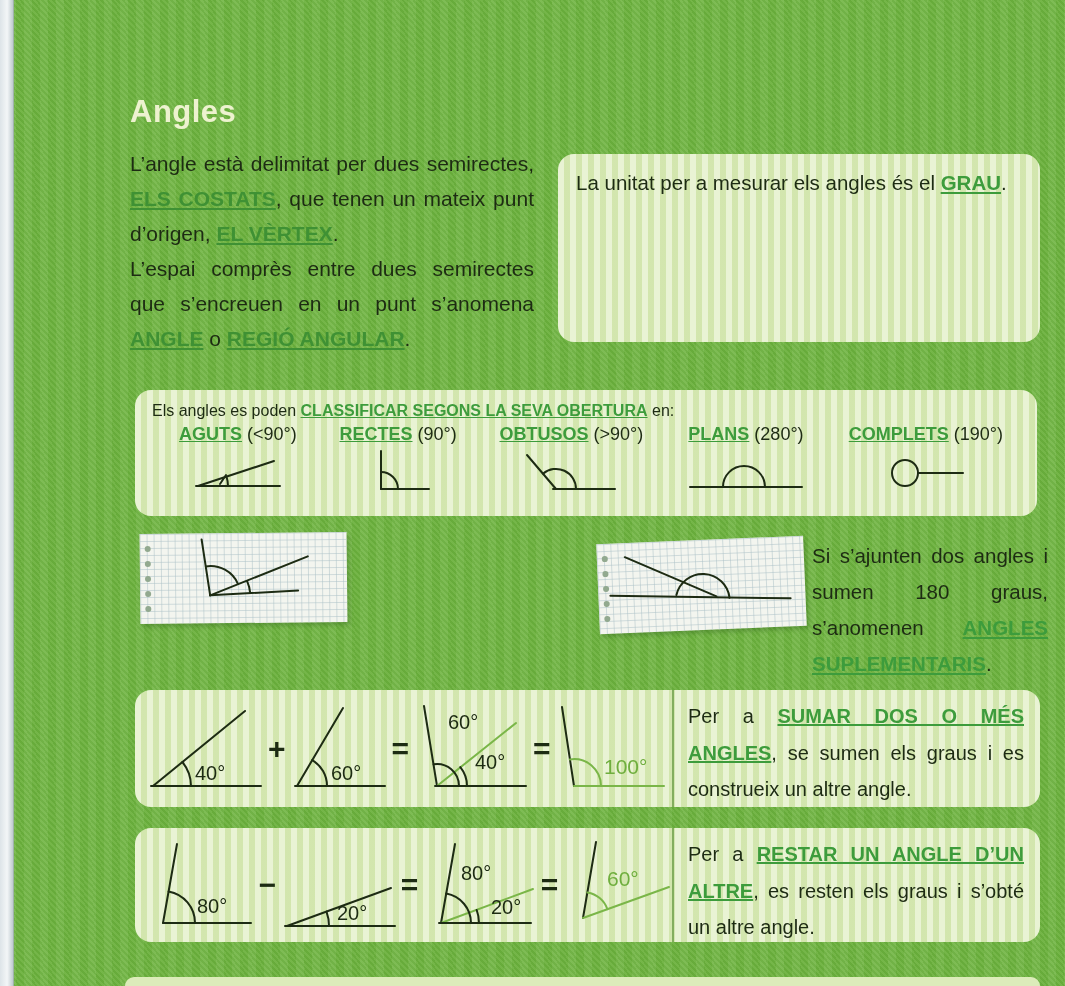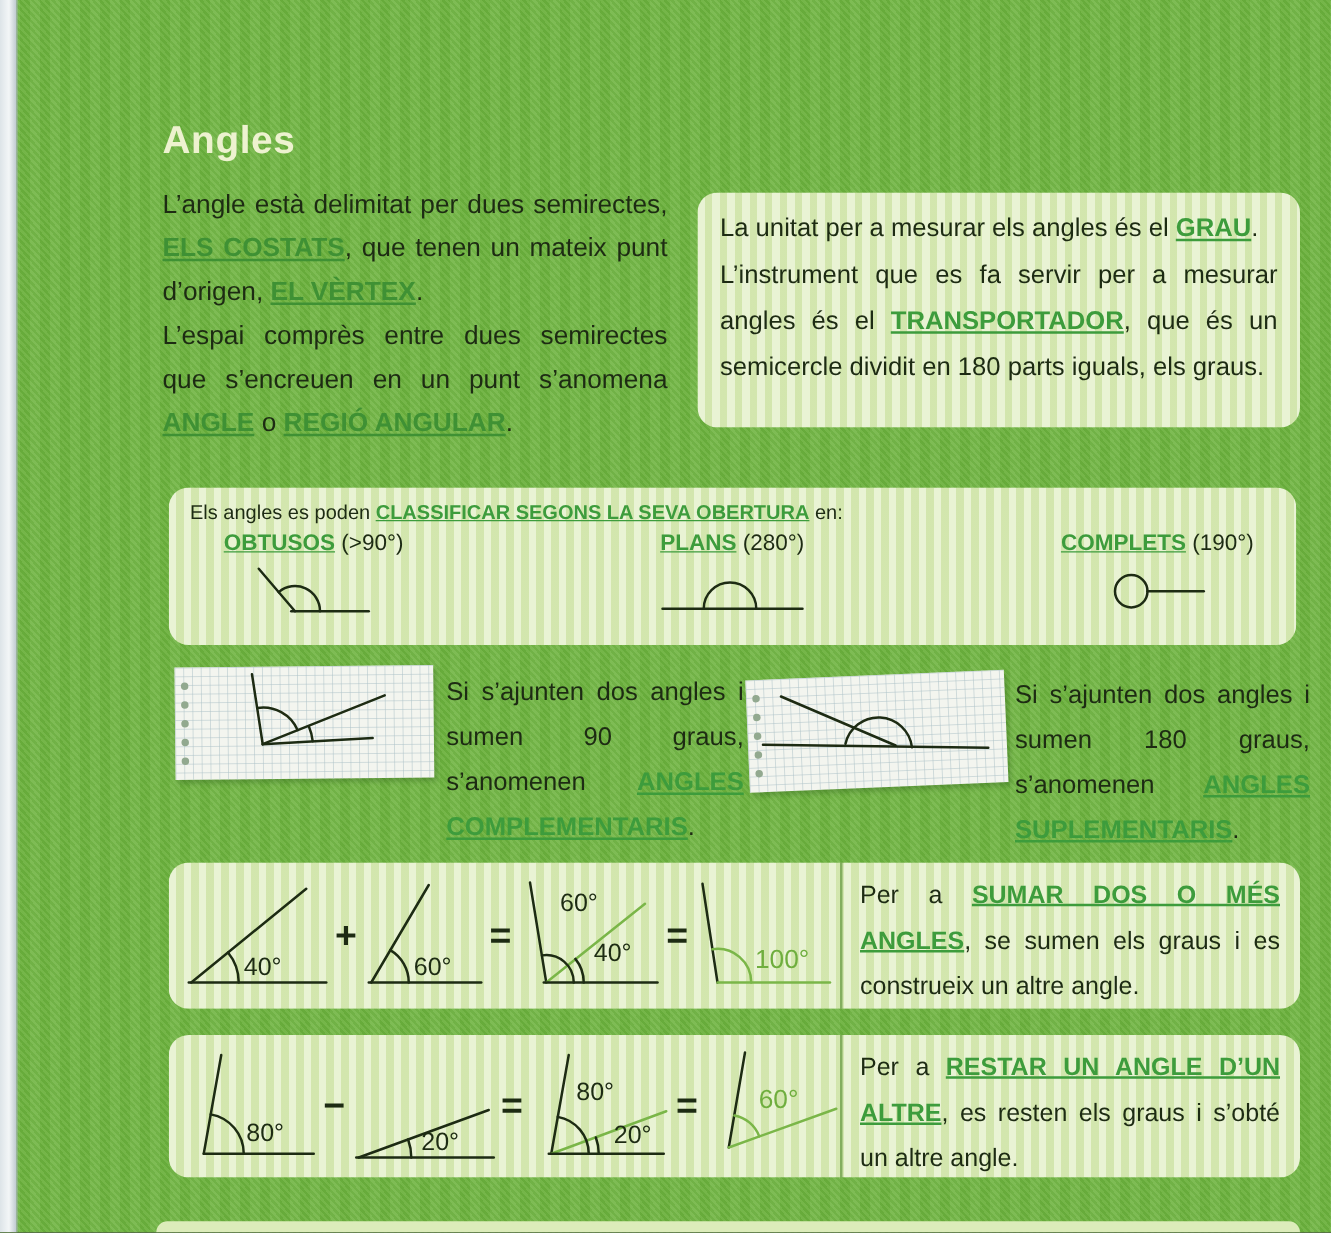"L’instrument que es fa servir" p { html: <p><span>L’instrument que es fa servir per a mesurar angles és el </span><span>TRANSPORTADOR</span><span>, que és un semicercle dividit en 180 parts iguals, els graus.</span></p> -> none }
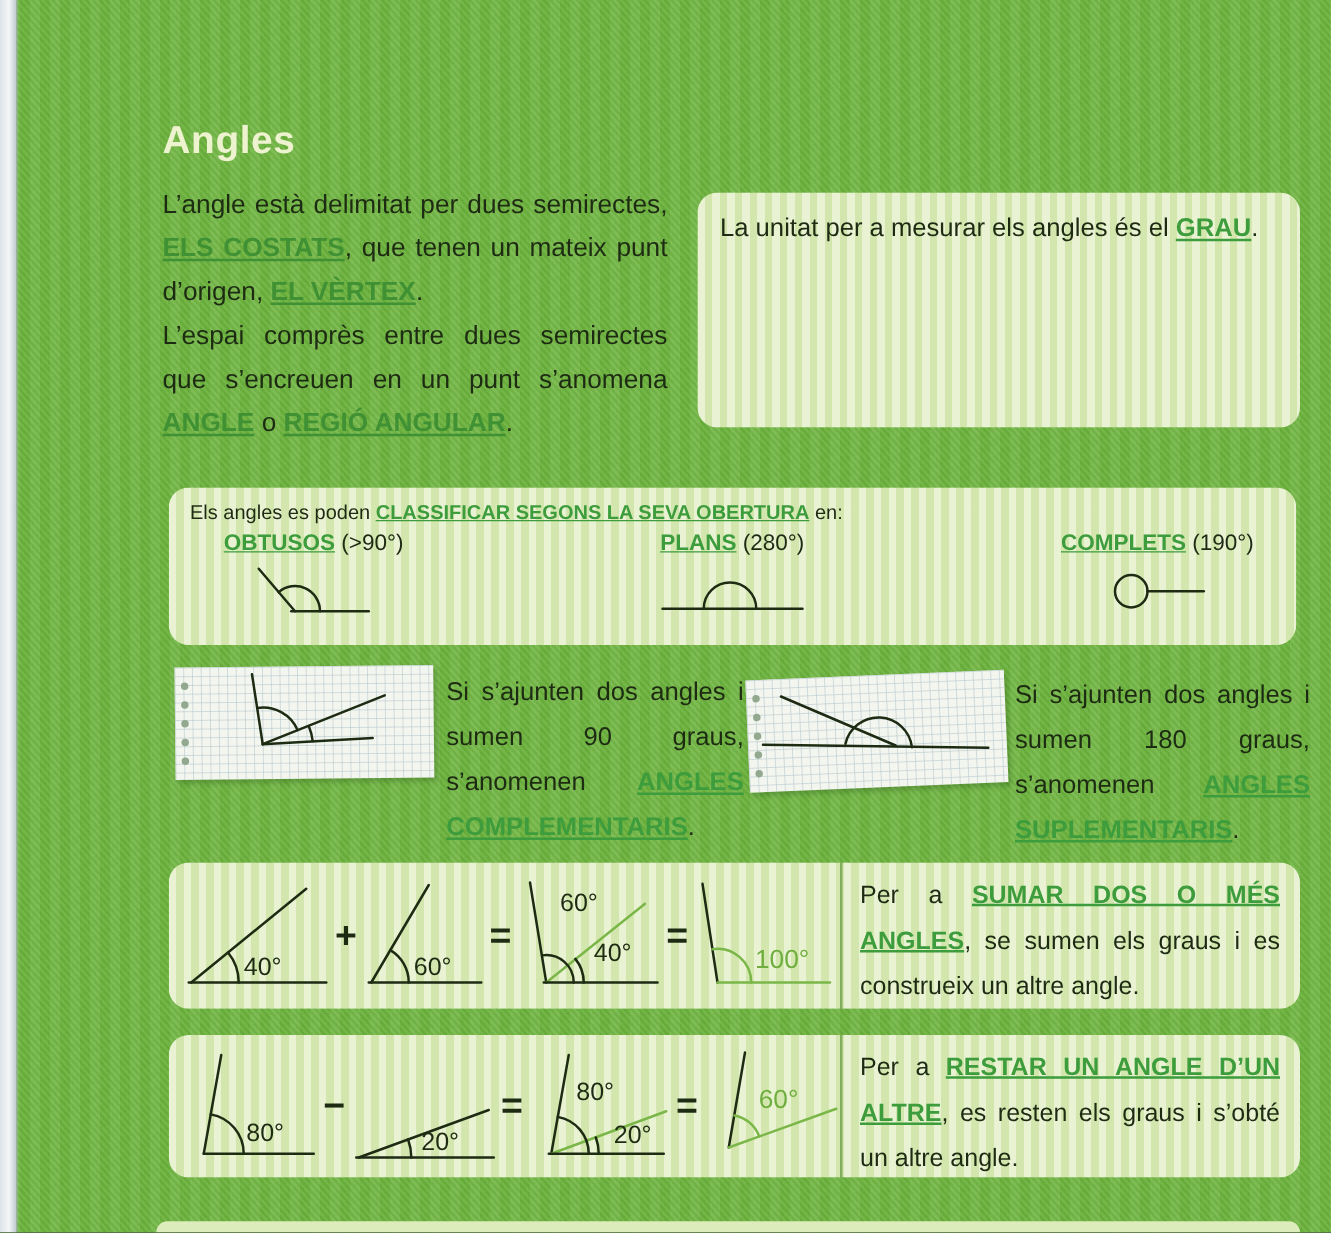"AGUTS (<90°)" div.cat { html: none -> <div> <div><span>AGUTS</span><span>(&lt;90°)</span></div> <svg> <path></path> <path></path> <path></path> <path></path> </svg> </div> }
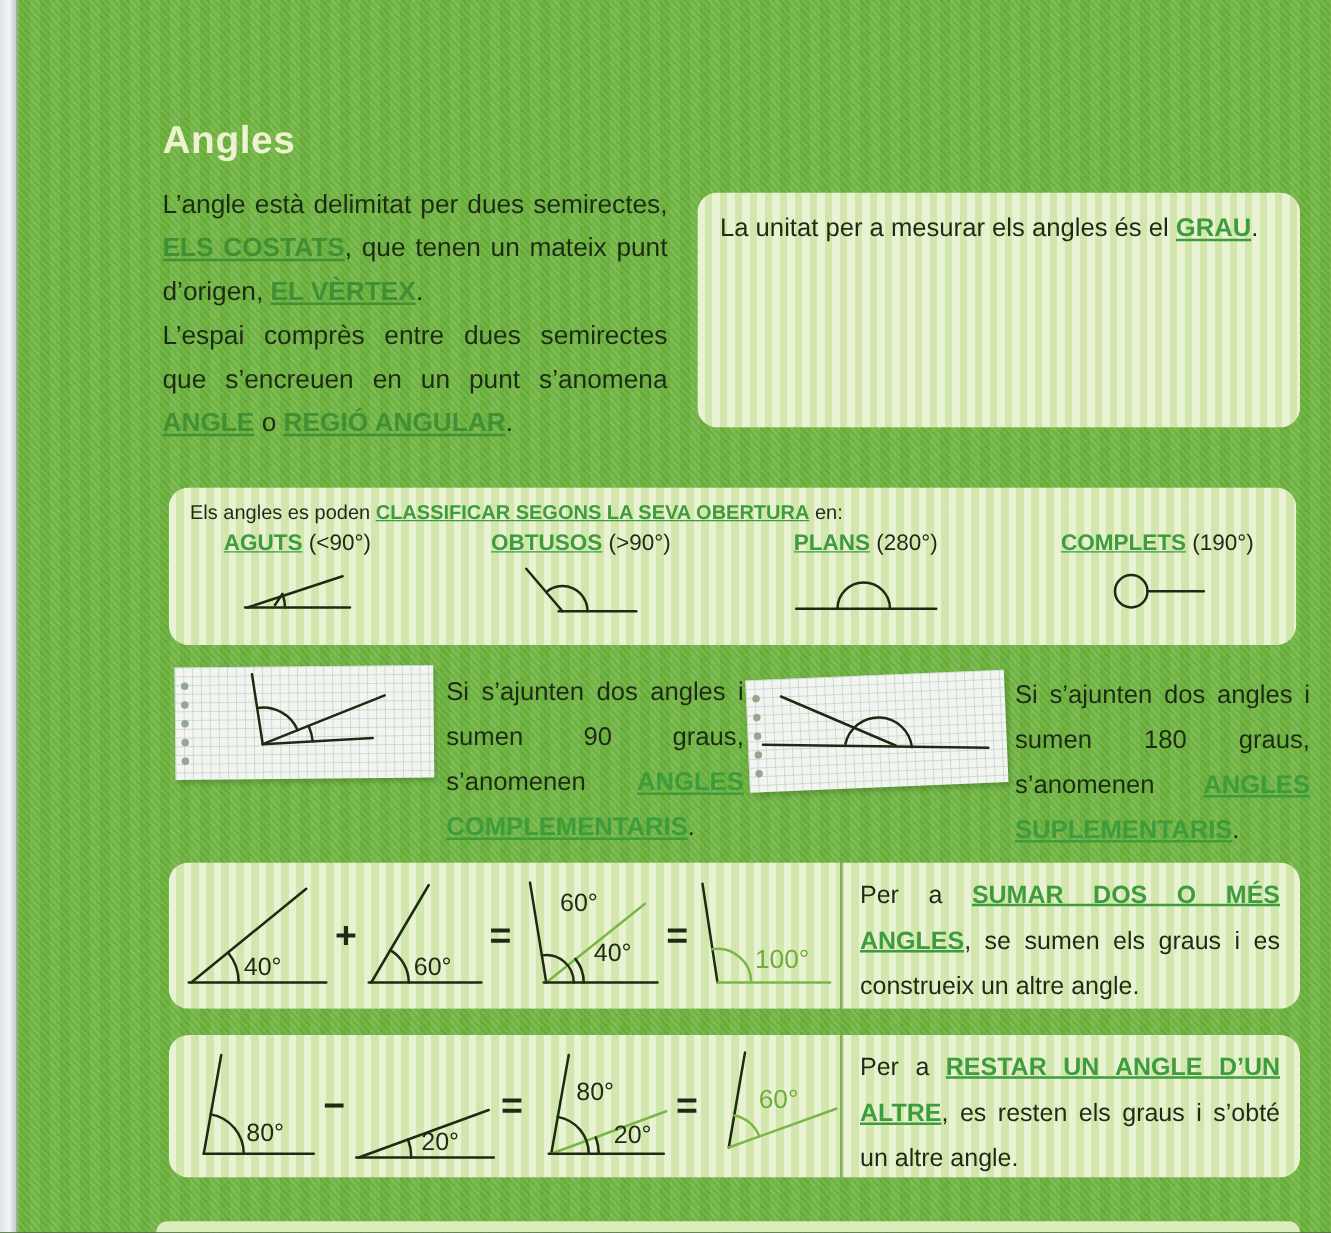"RECTES (90°)" div.cat { html: none -> <div> <div><span>RECTES</span><span>(90°)</span></div> <svg> <path></path> <path></path> <path></path> </svg> </div> }
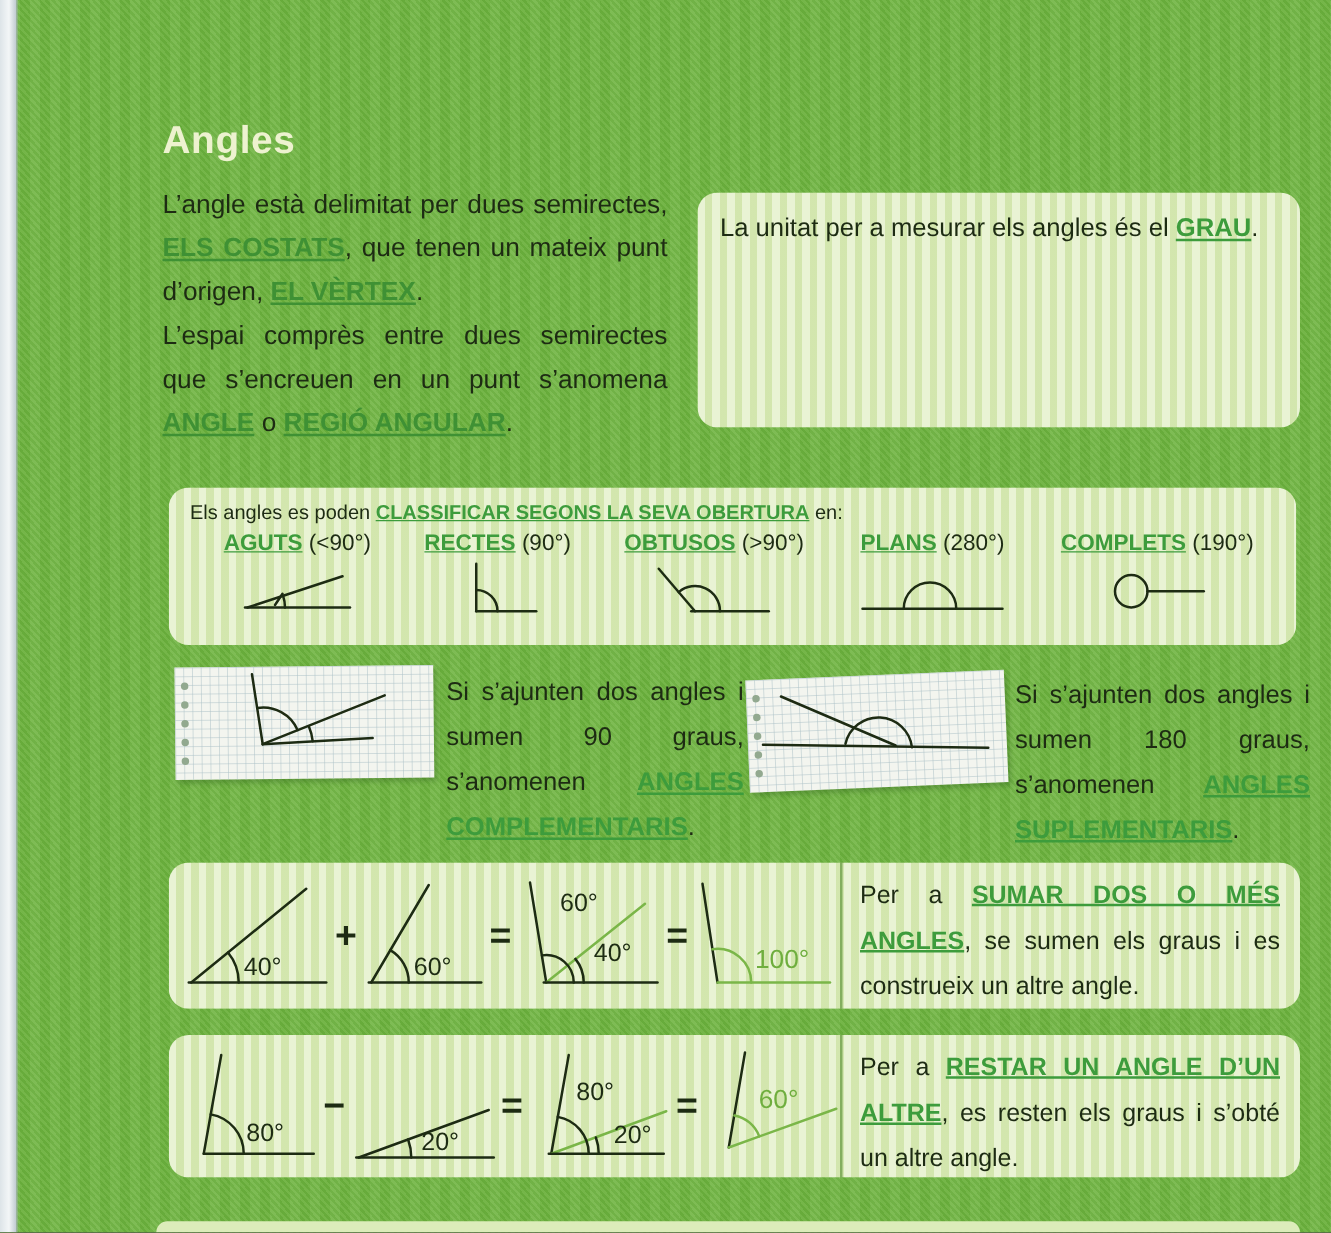"Si s’ajunten dos angles i sumen 90" div.note-text { html: <div><span>Si s’ajunten dos angles i sumen 90 graus, s’anomenen </span><span>ANGLES COMPLEMENTARIS</span><span>.</span></div> -> none }
